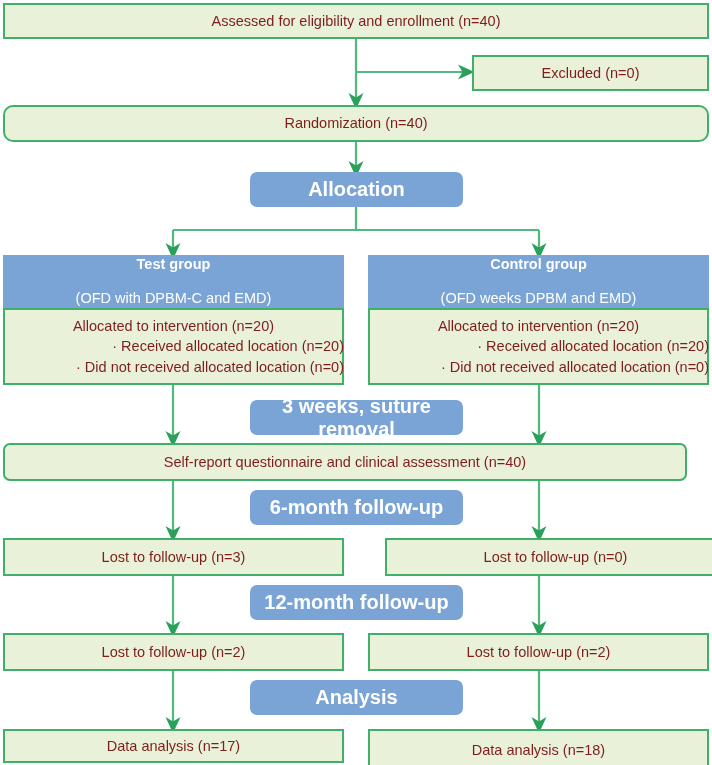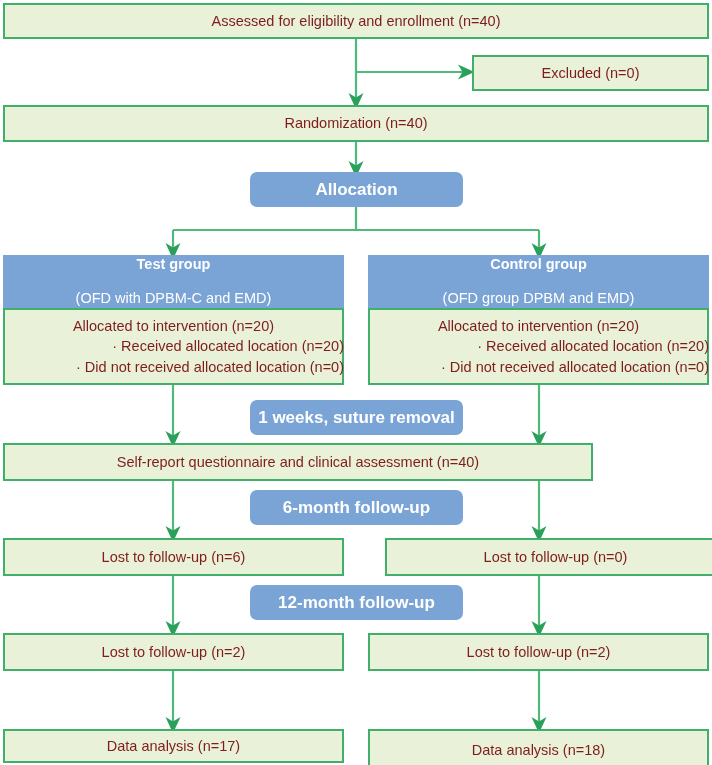"Randomization (n=40)" div.gbox { border-radius: none -> 10px }
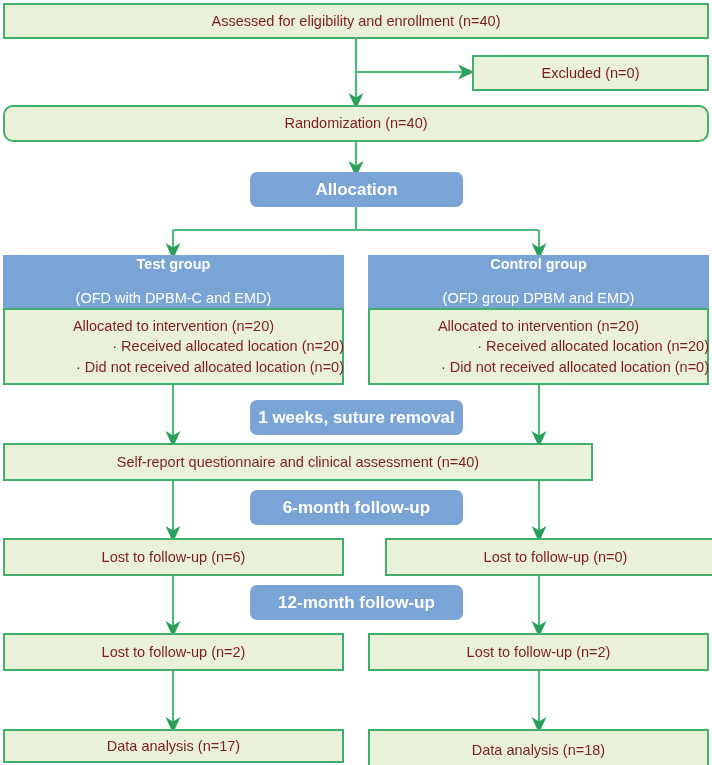"Allocation" .pill { font-size: 17px -> 20px }
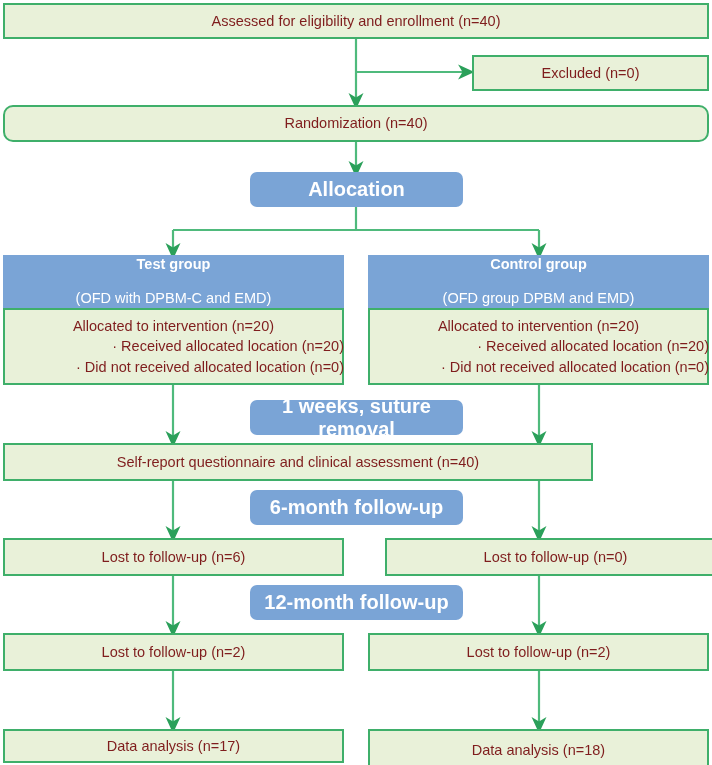"(OFD group DPBM and EMD)" span { text: group -> weeks }
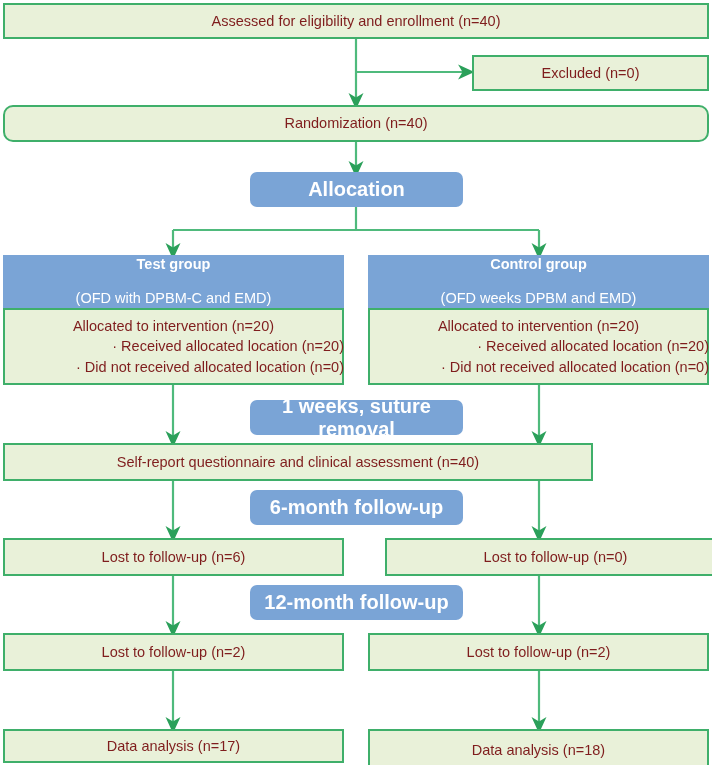"1 weeks, suture removal" span { text: 1 -> 3 }
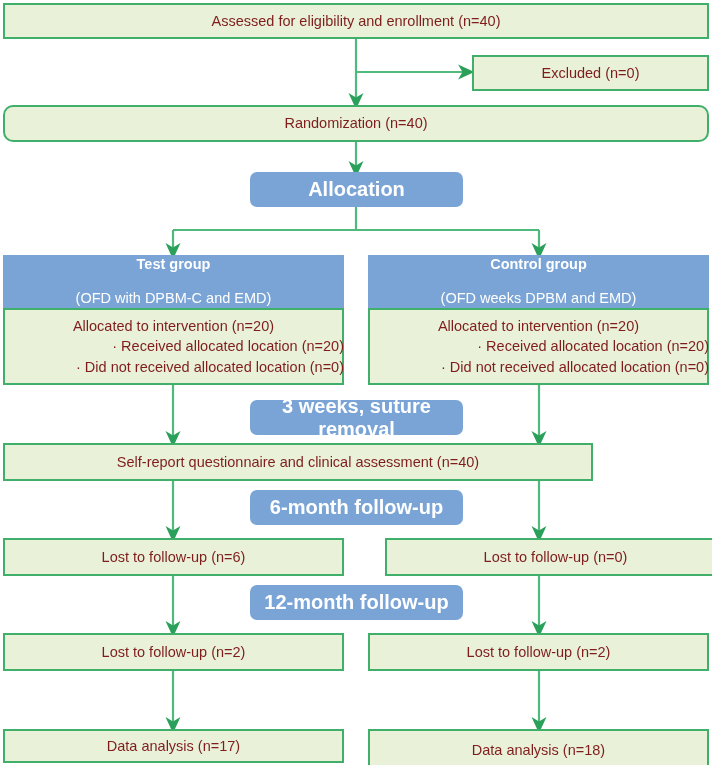"Self-report questionnaire and clinical" div.gbox { border-radius: none -> 7px; width: 590px -> 684px }
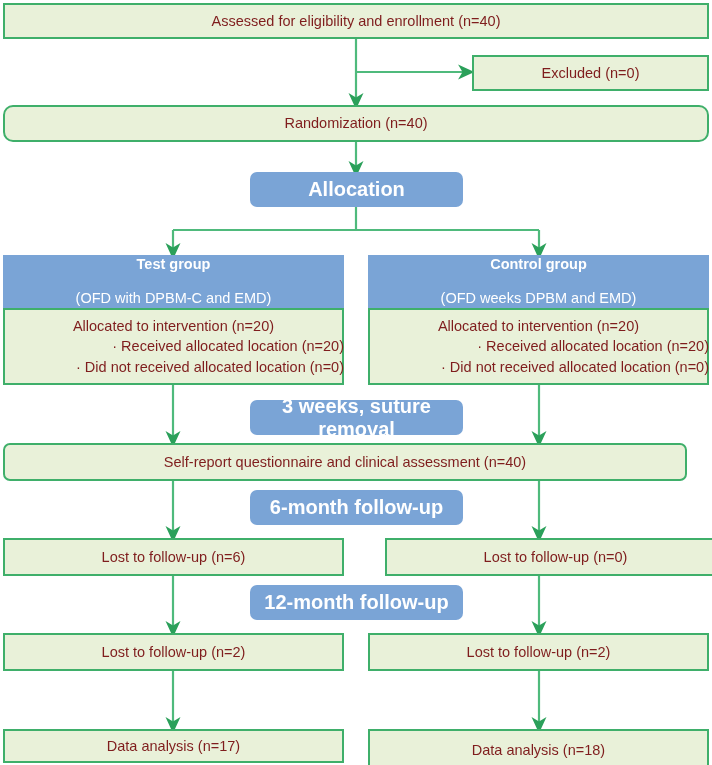"Lost to follow-up (n=6)" span.ln1 { text: 6 -> 3 }
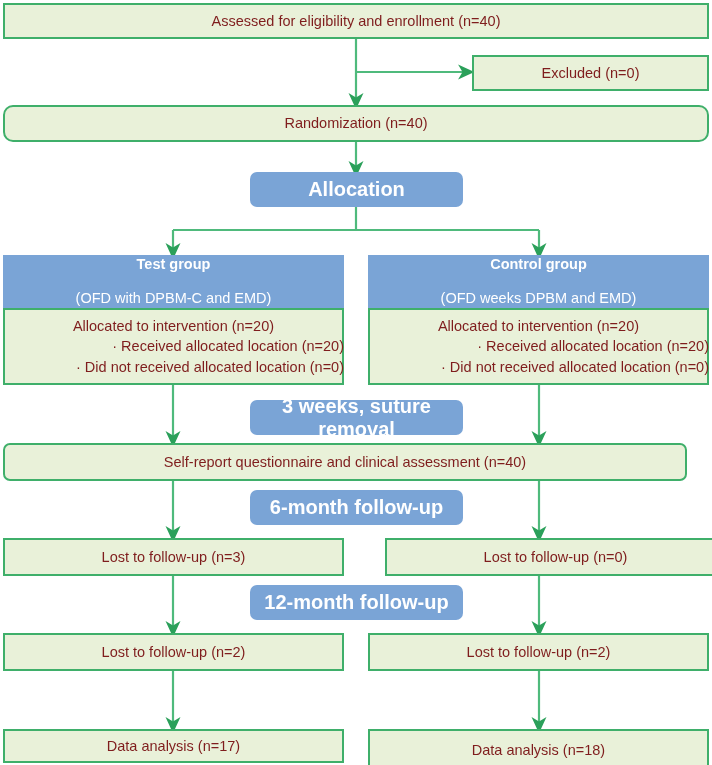"Analysis" div.pill { html: none -> <div> <span>Analysis</span> </div> }
